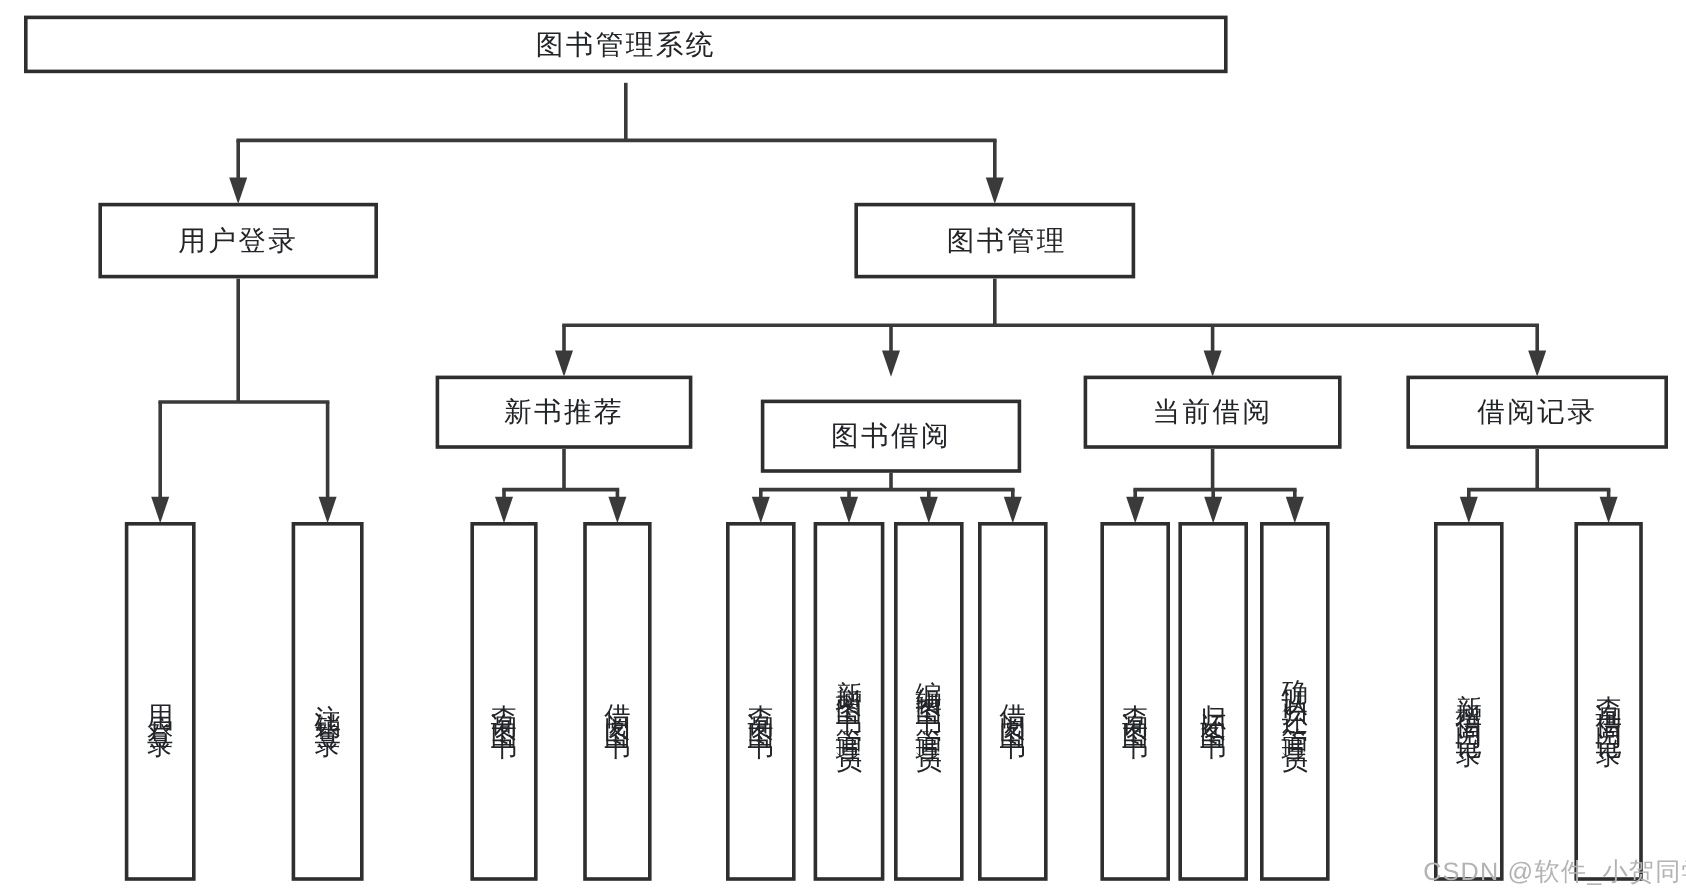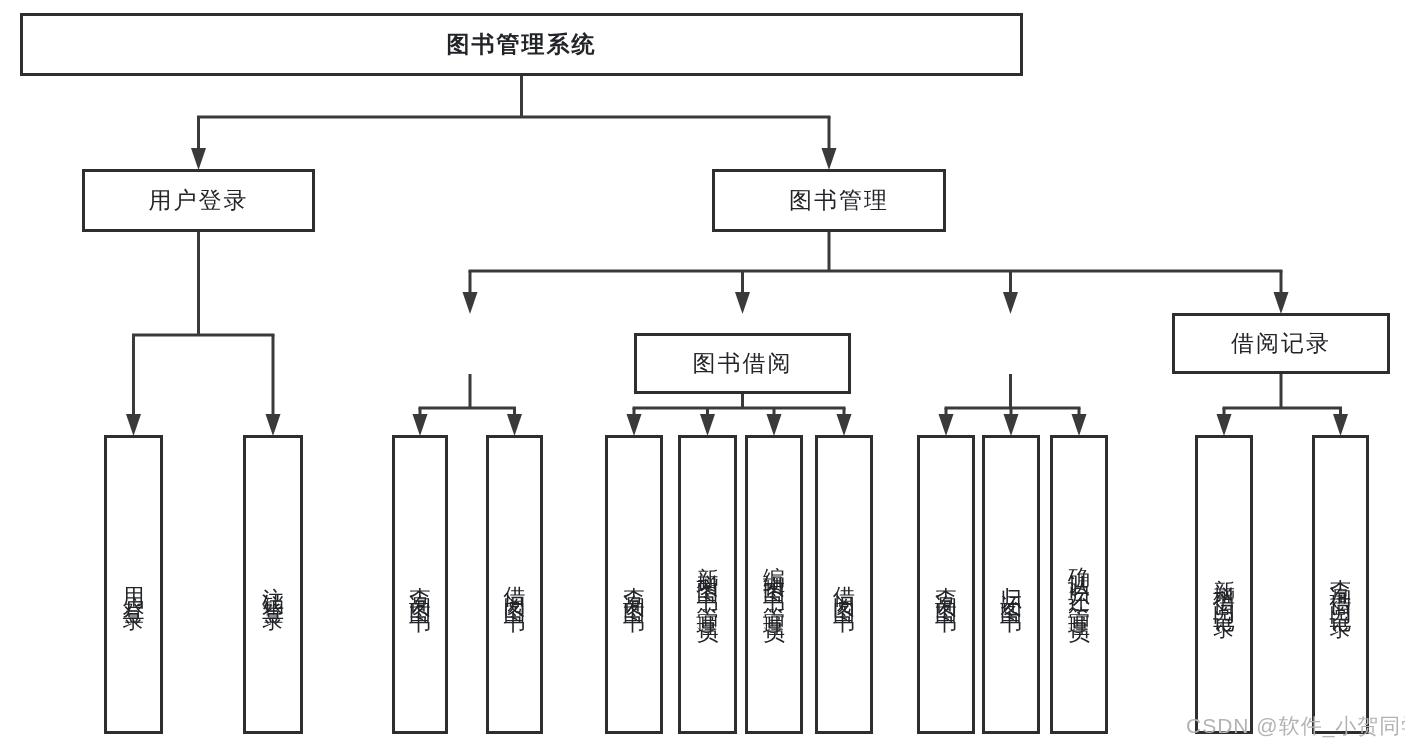"图书管理系统" div.node { font-weight: bold -> none; height: 63px -> 48px }
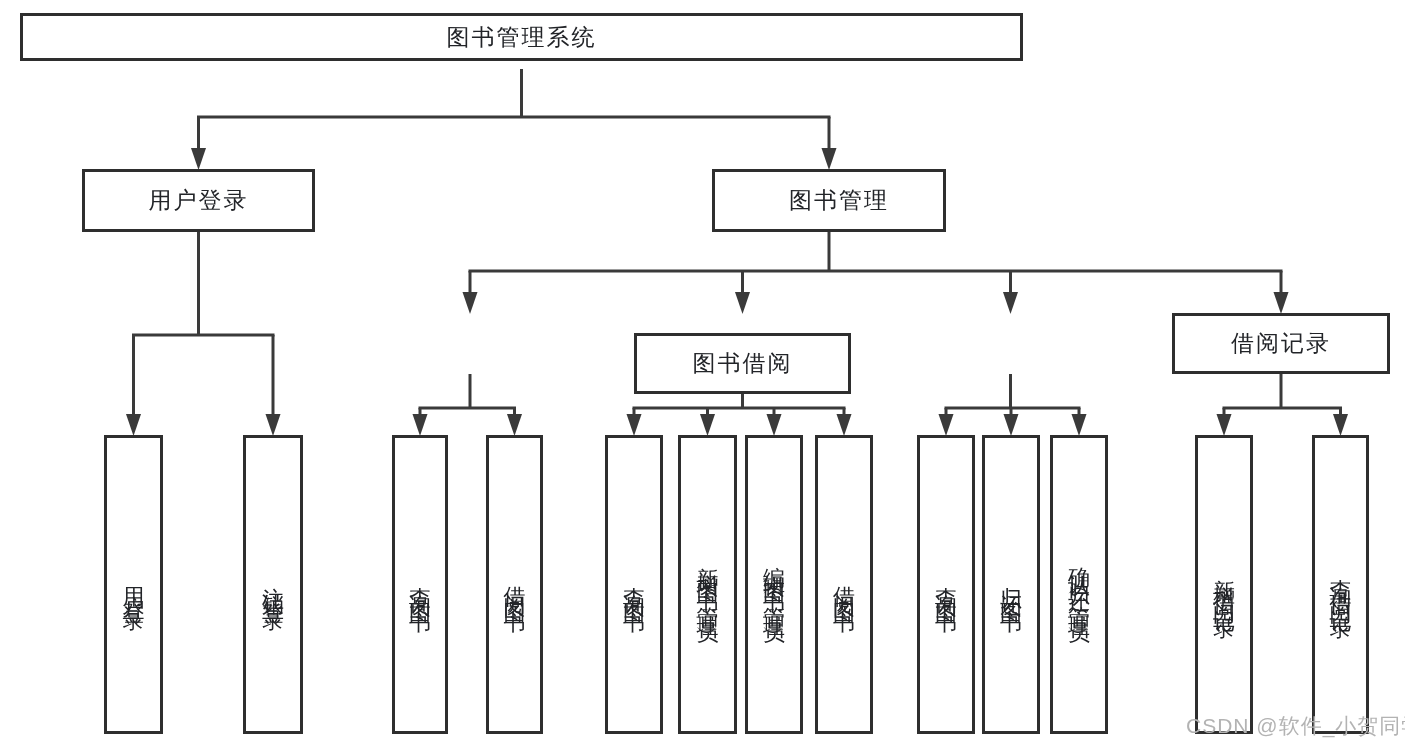"新书推荐" div.node { html: none -> <div>新书推荐</div> }
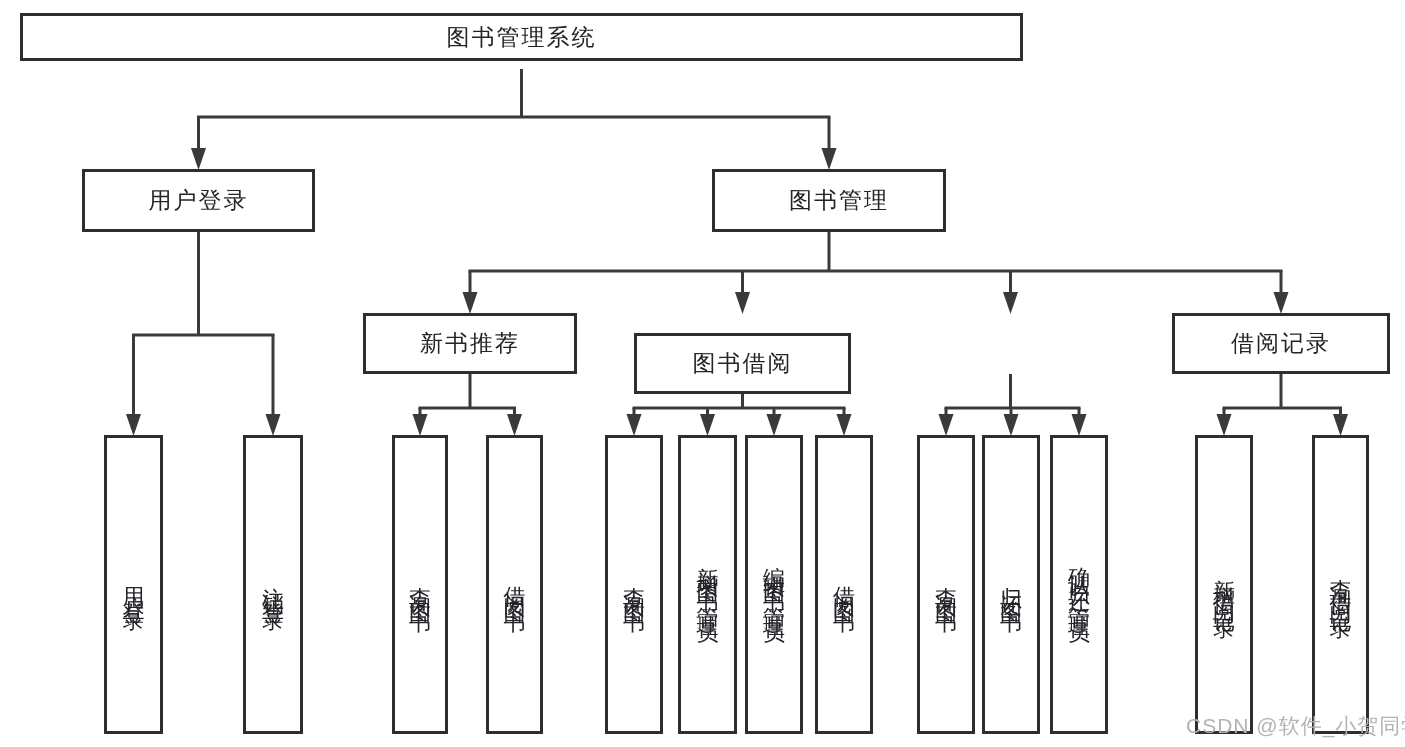"当前借阅" div.node { html: none -> <div>当前借阅</div> }
